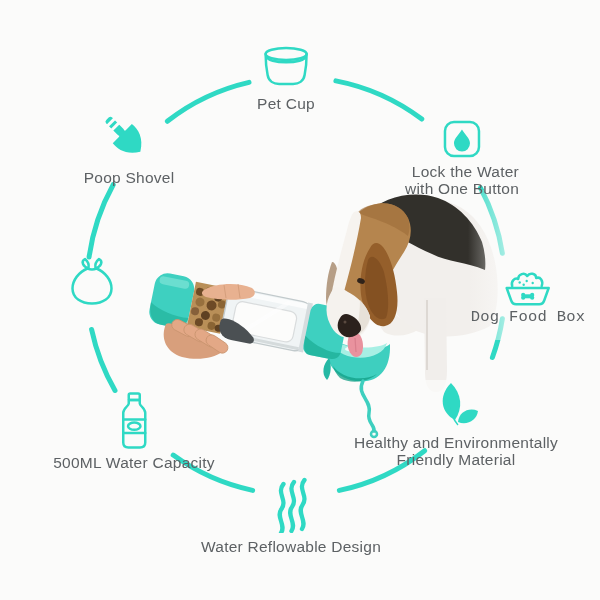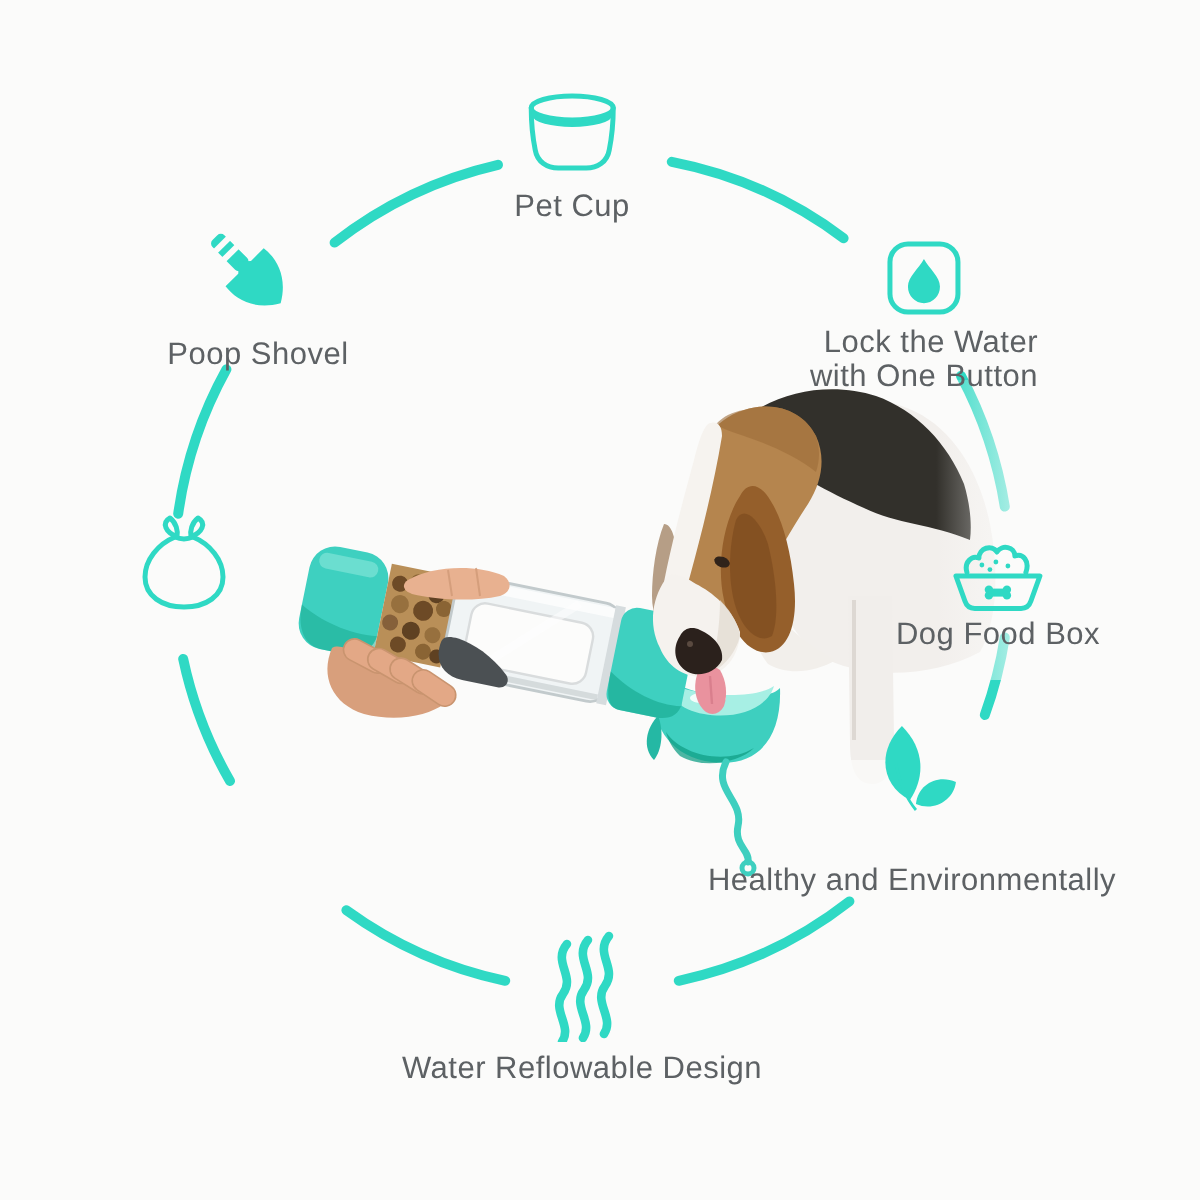"Dog Food Box" div.feature { font-family: none -> Liberation Mono, monospace; left: 499px -> 528px }
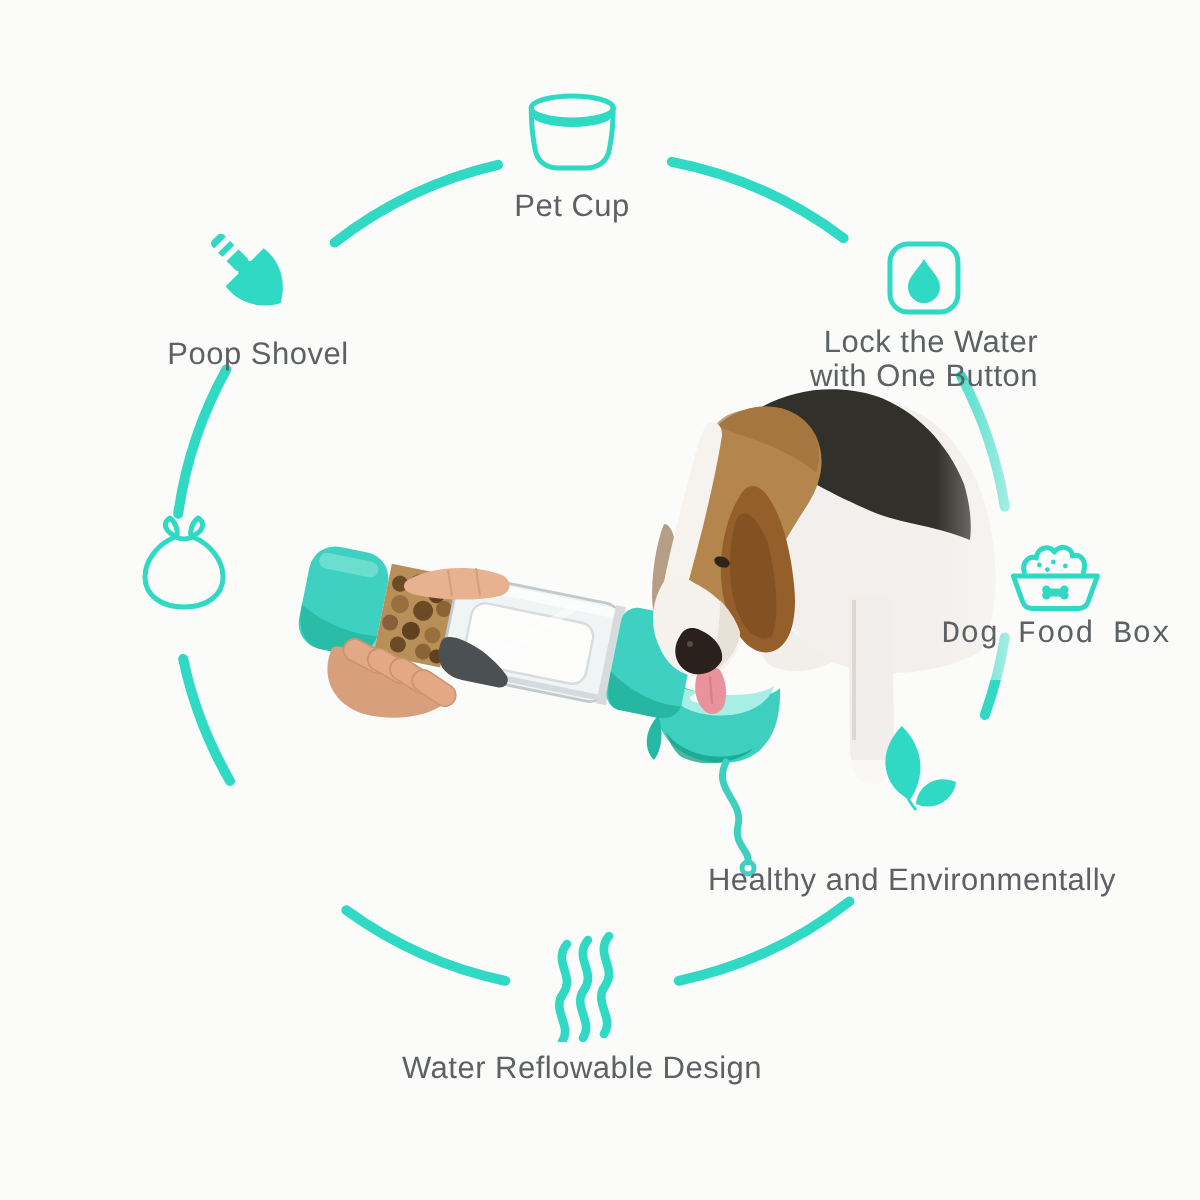"Healthy and Environmentally" div.feature { gap: 18px -> none; top: 360px -> 380px }
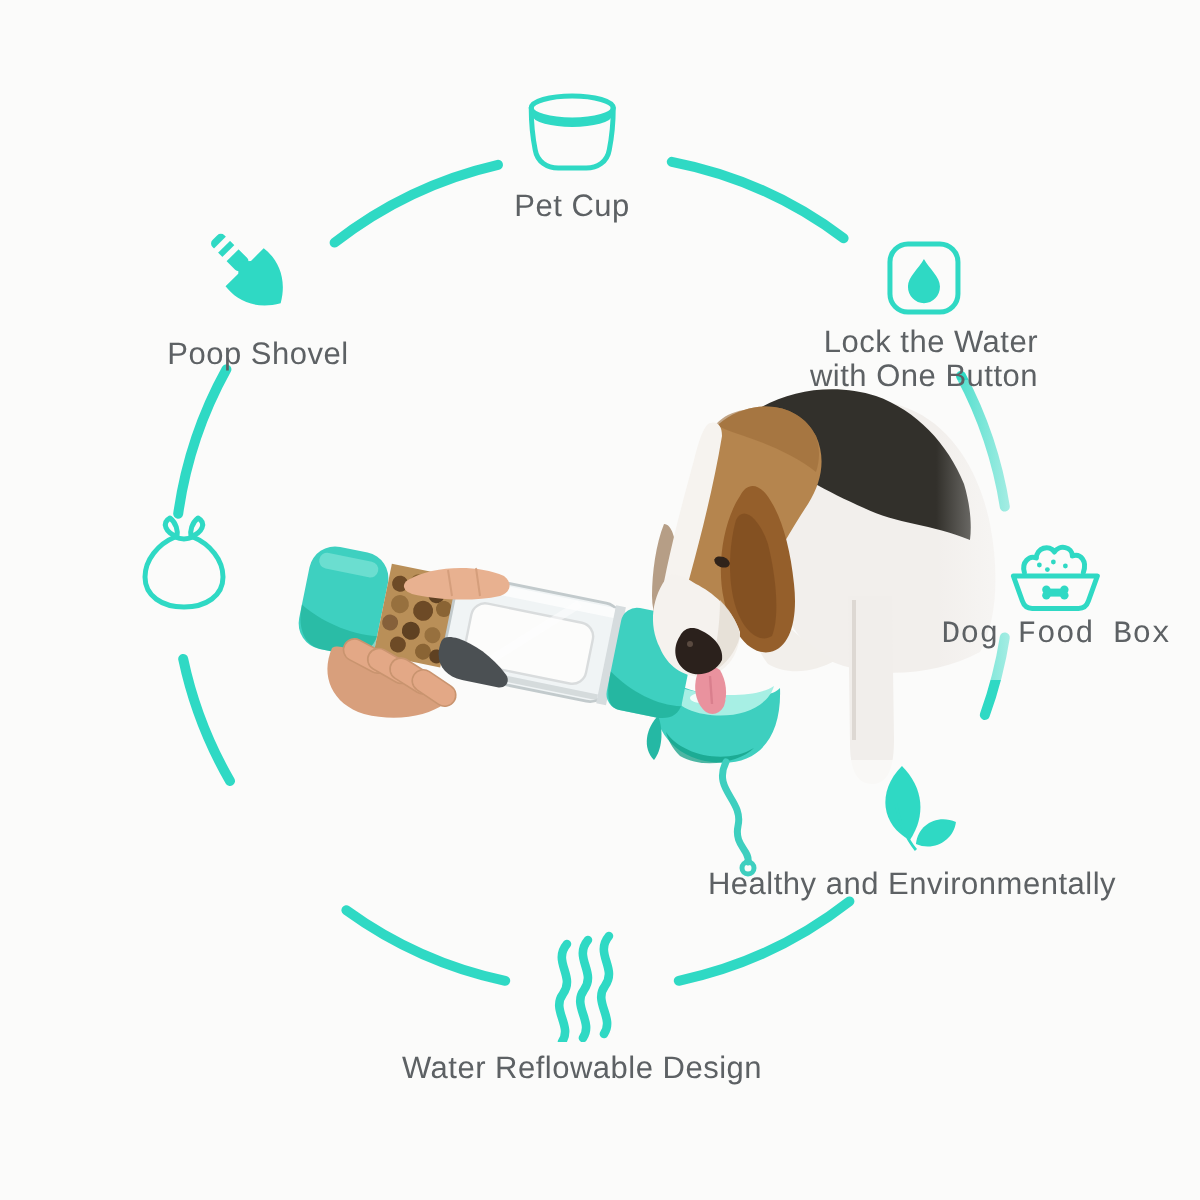"500ML Water Capacity" div.feature { html: none -> <div> <div> <svg> <rect></rect> <path></path> <path></path> <ellipse></ellipse> </svg> </div> <div> <div>500ML Water Capacity</div> </div> </div> }
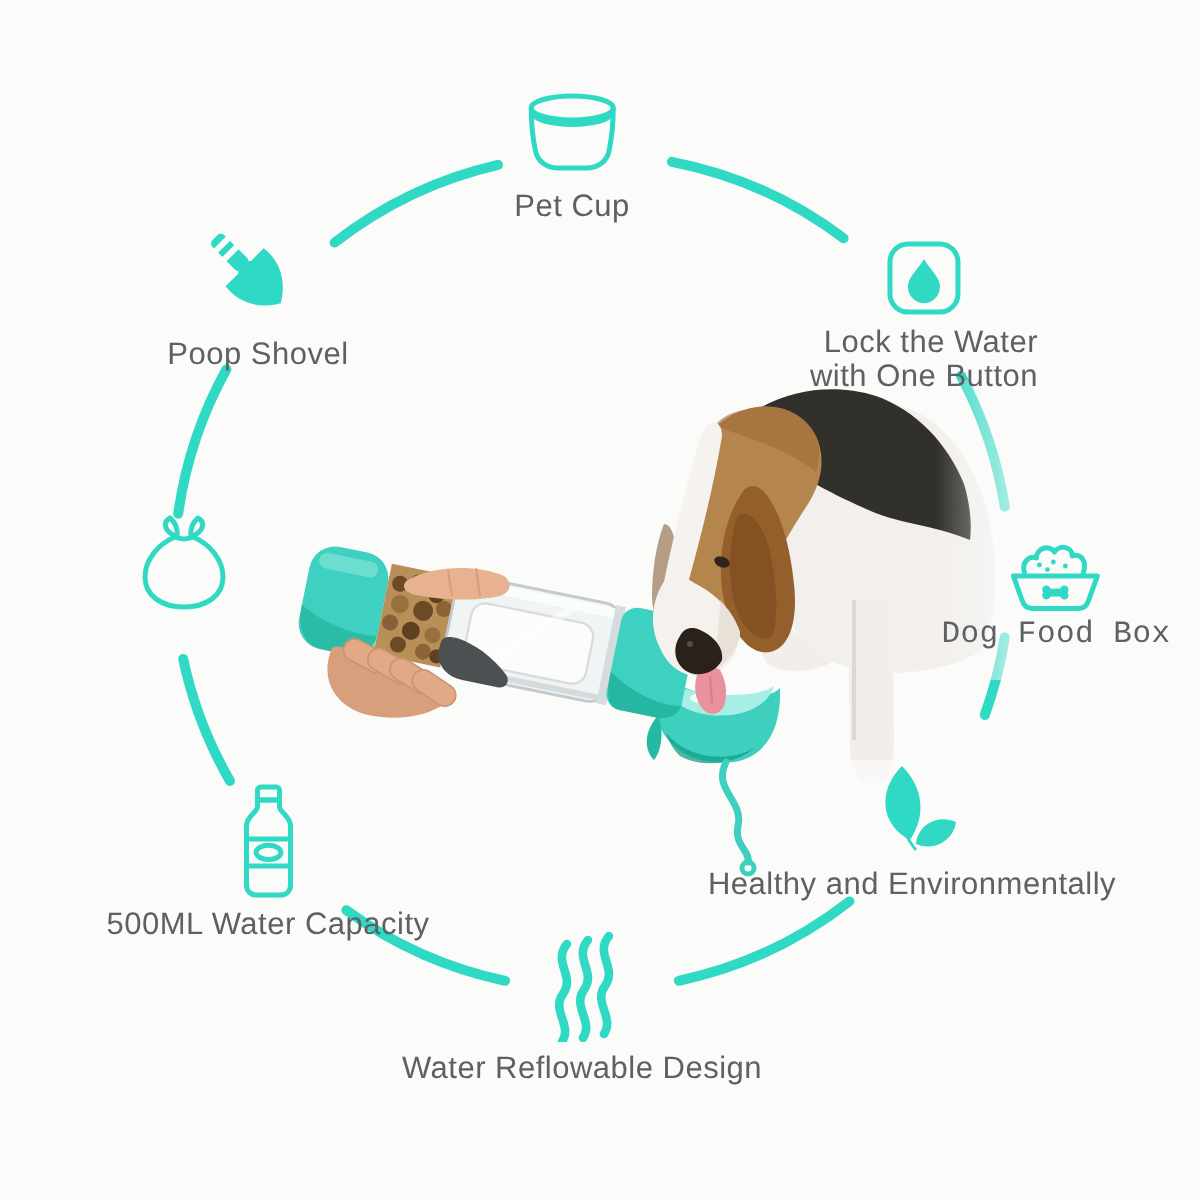"Friendly Material" div { html: none -> <div>Friendly Material</div> }
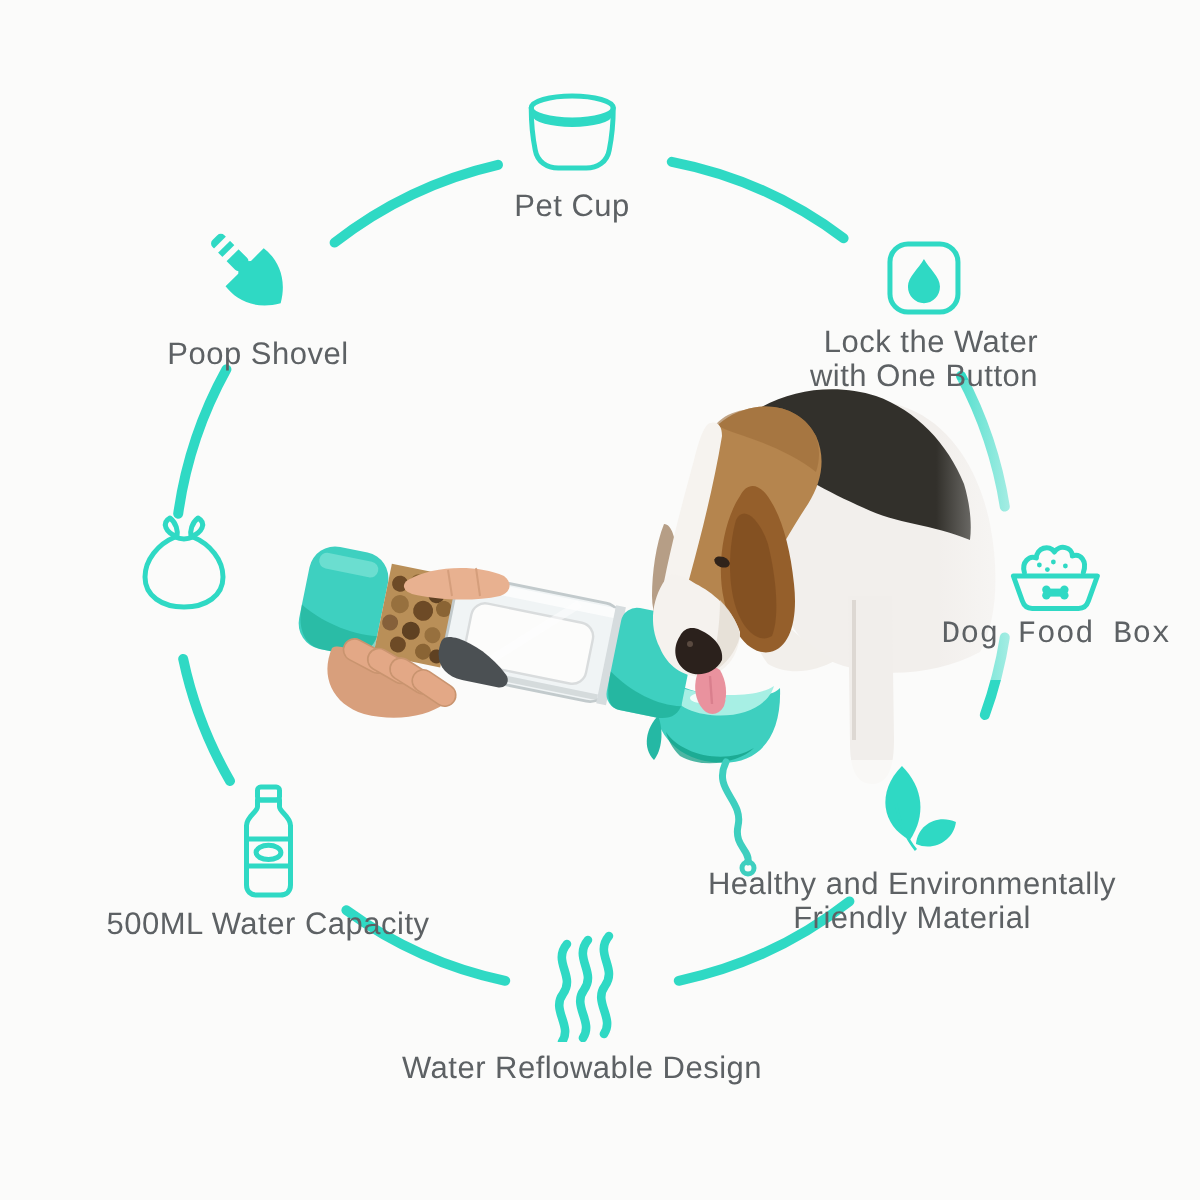"Water Reflowable Design" div.feature { top: 465px -> 477px }
